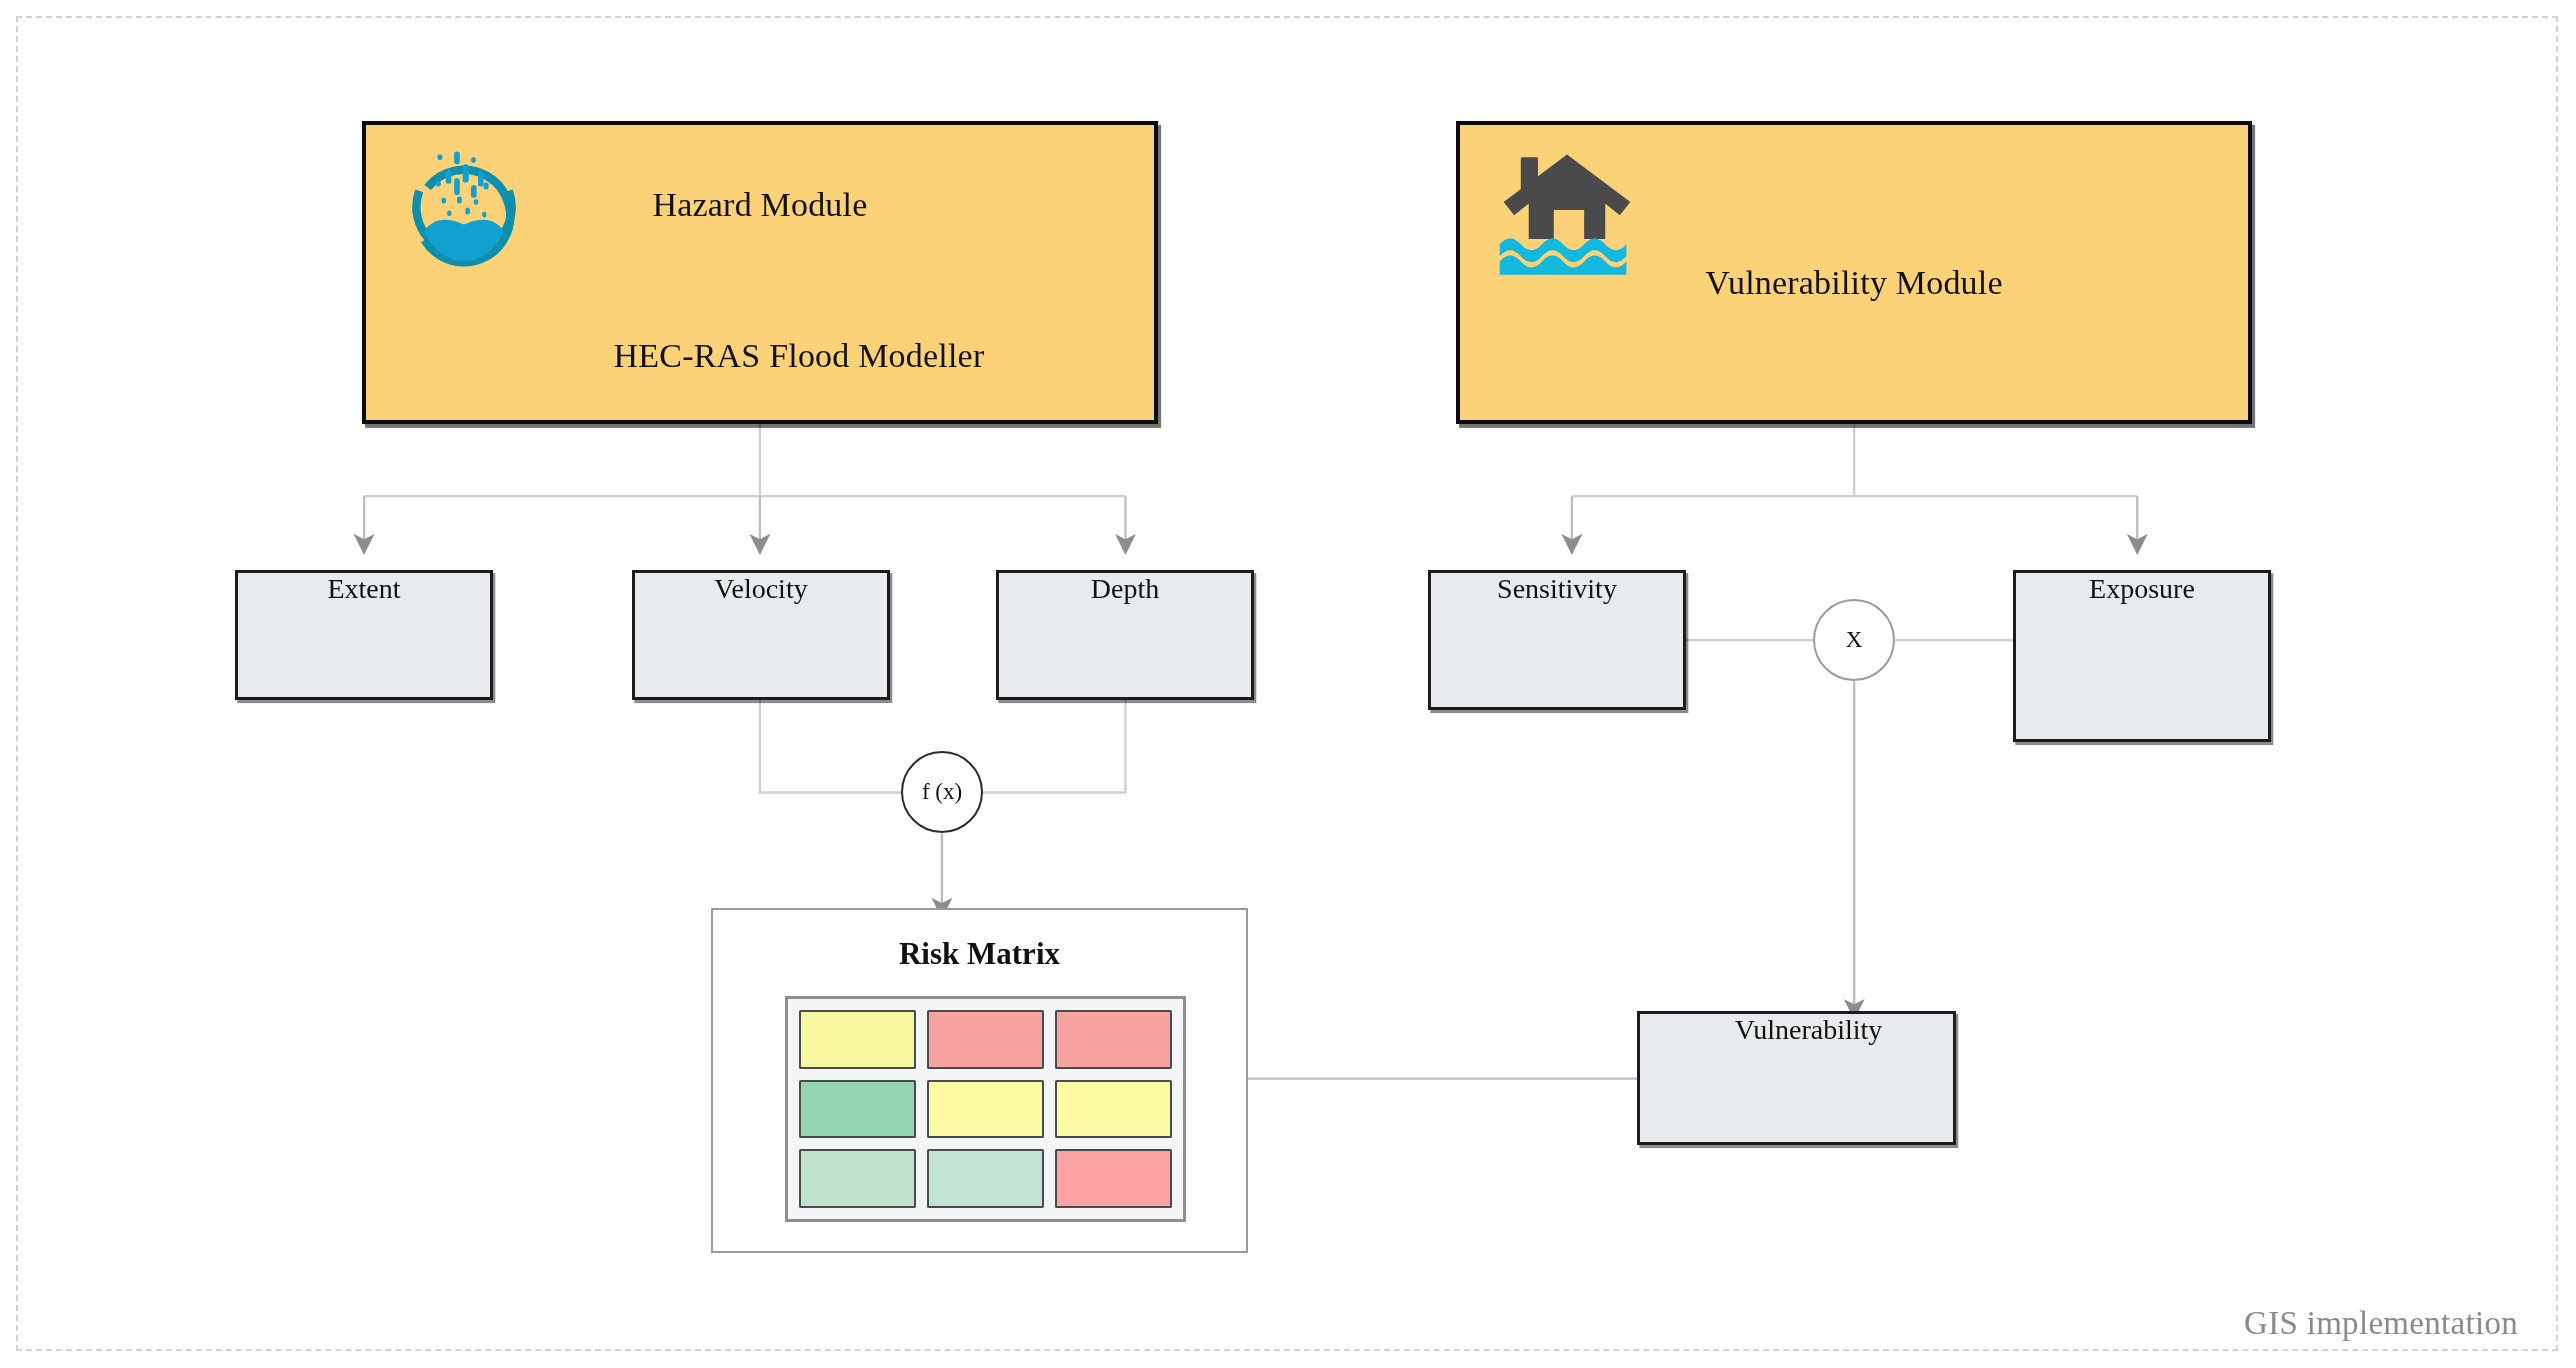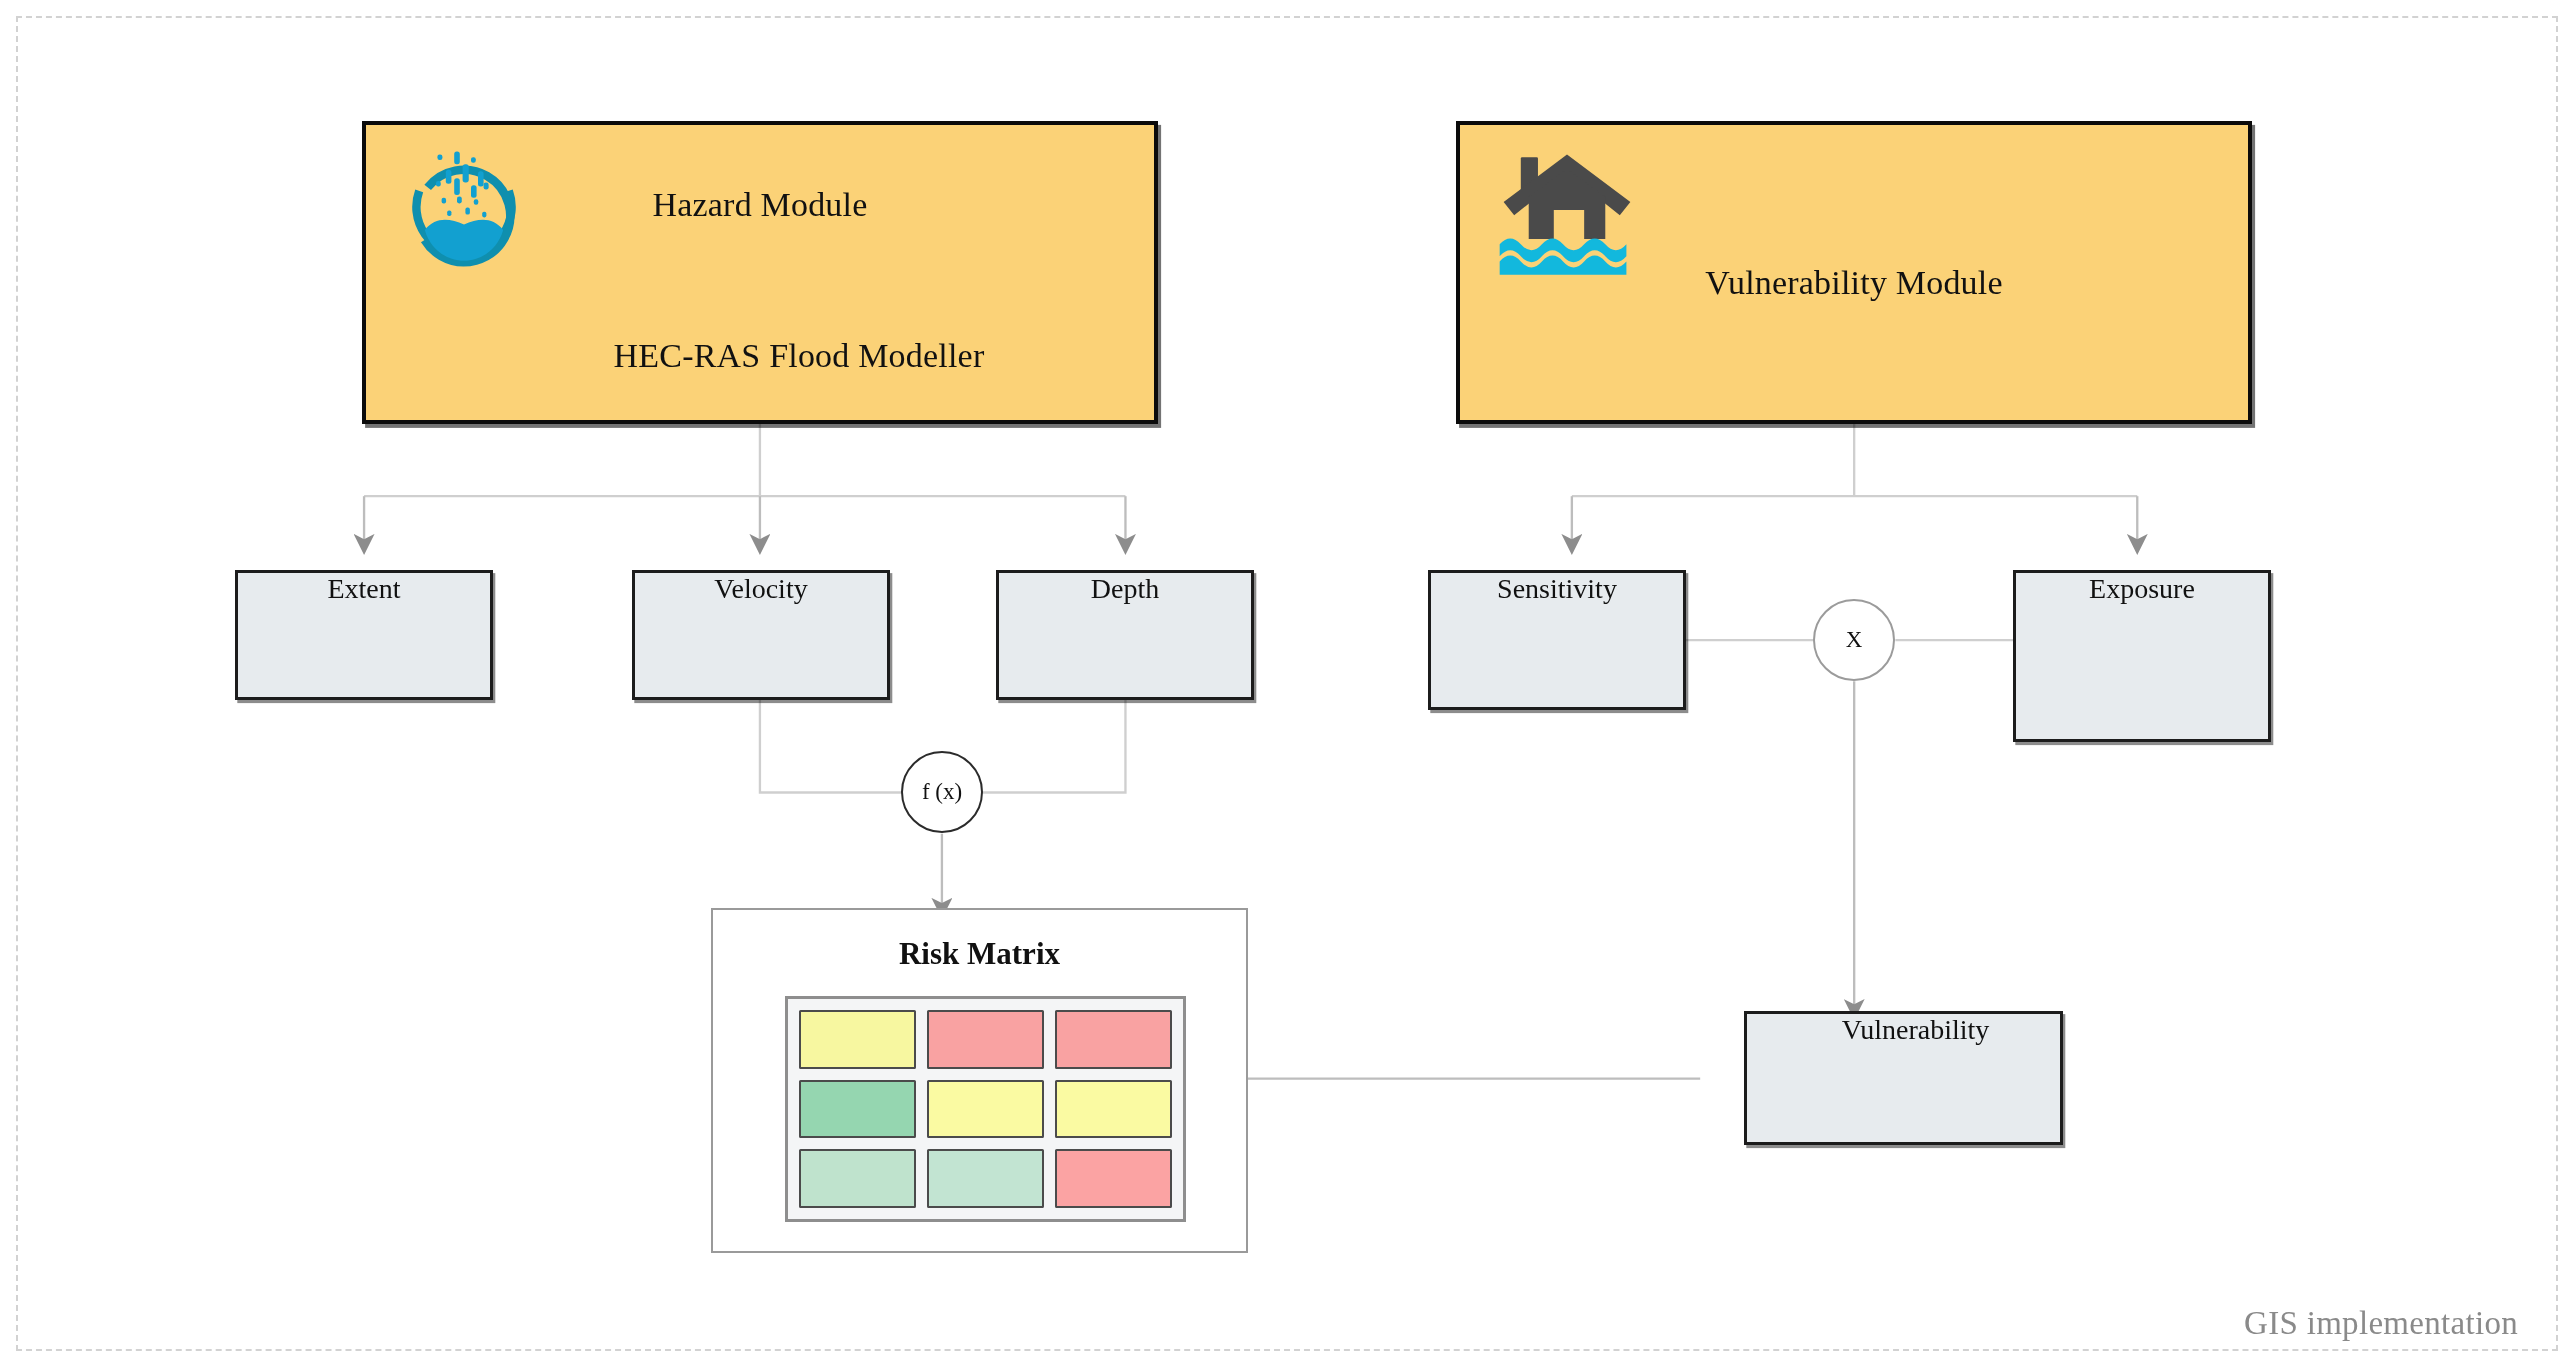"Vulnerability" div.pbox { left: 1744px -> 1637px }
